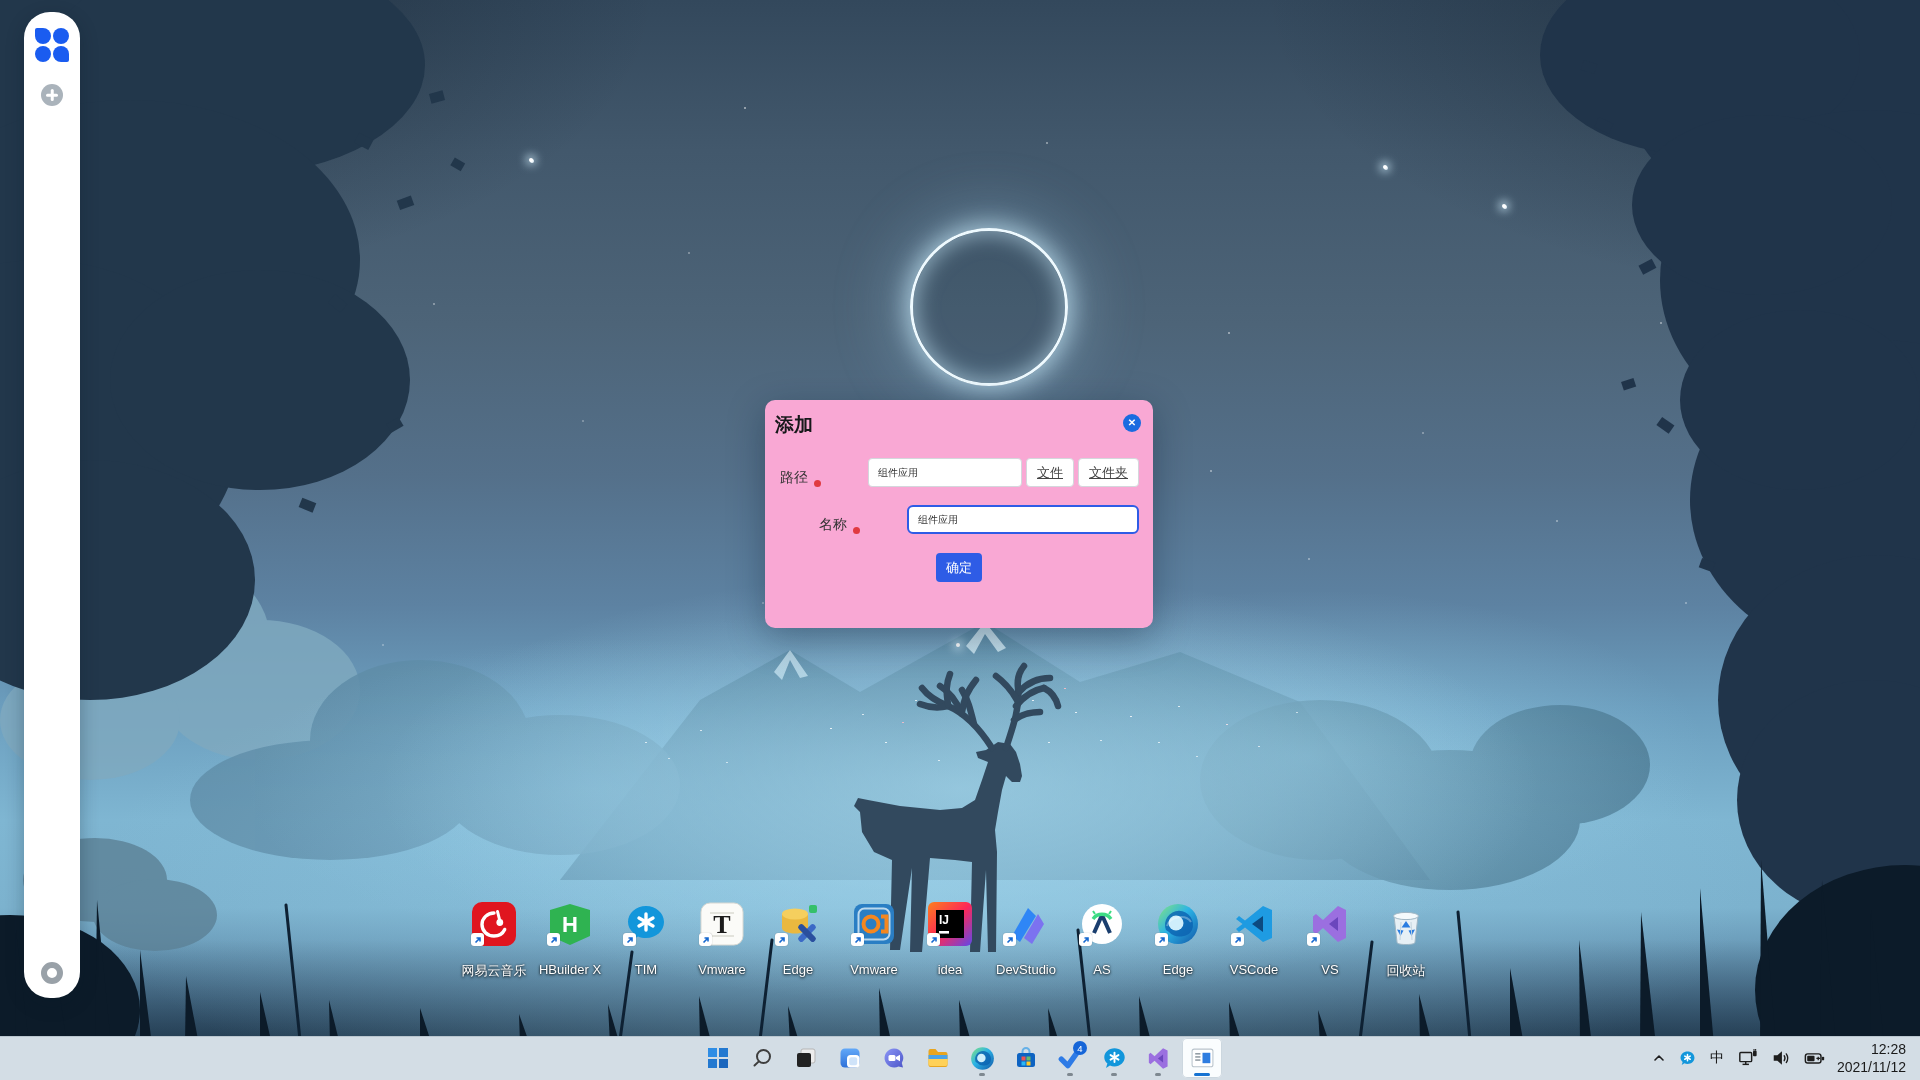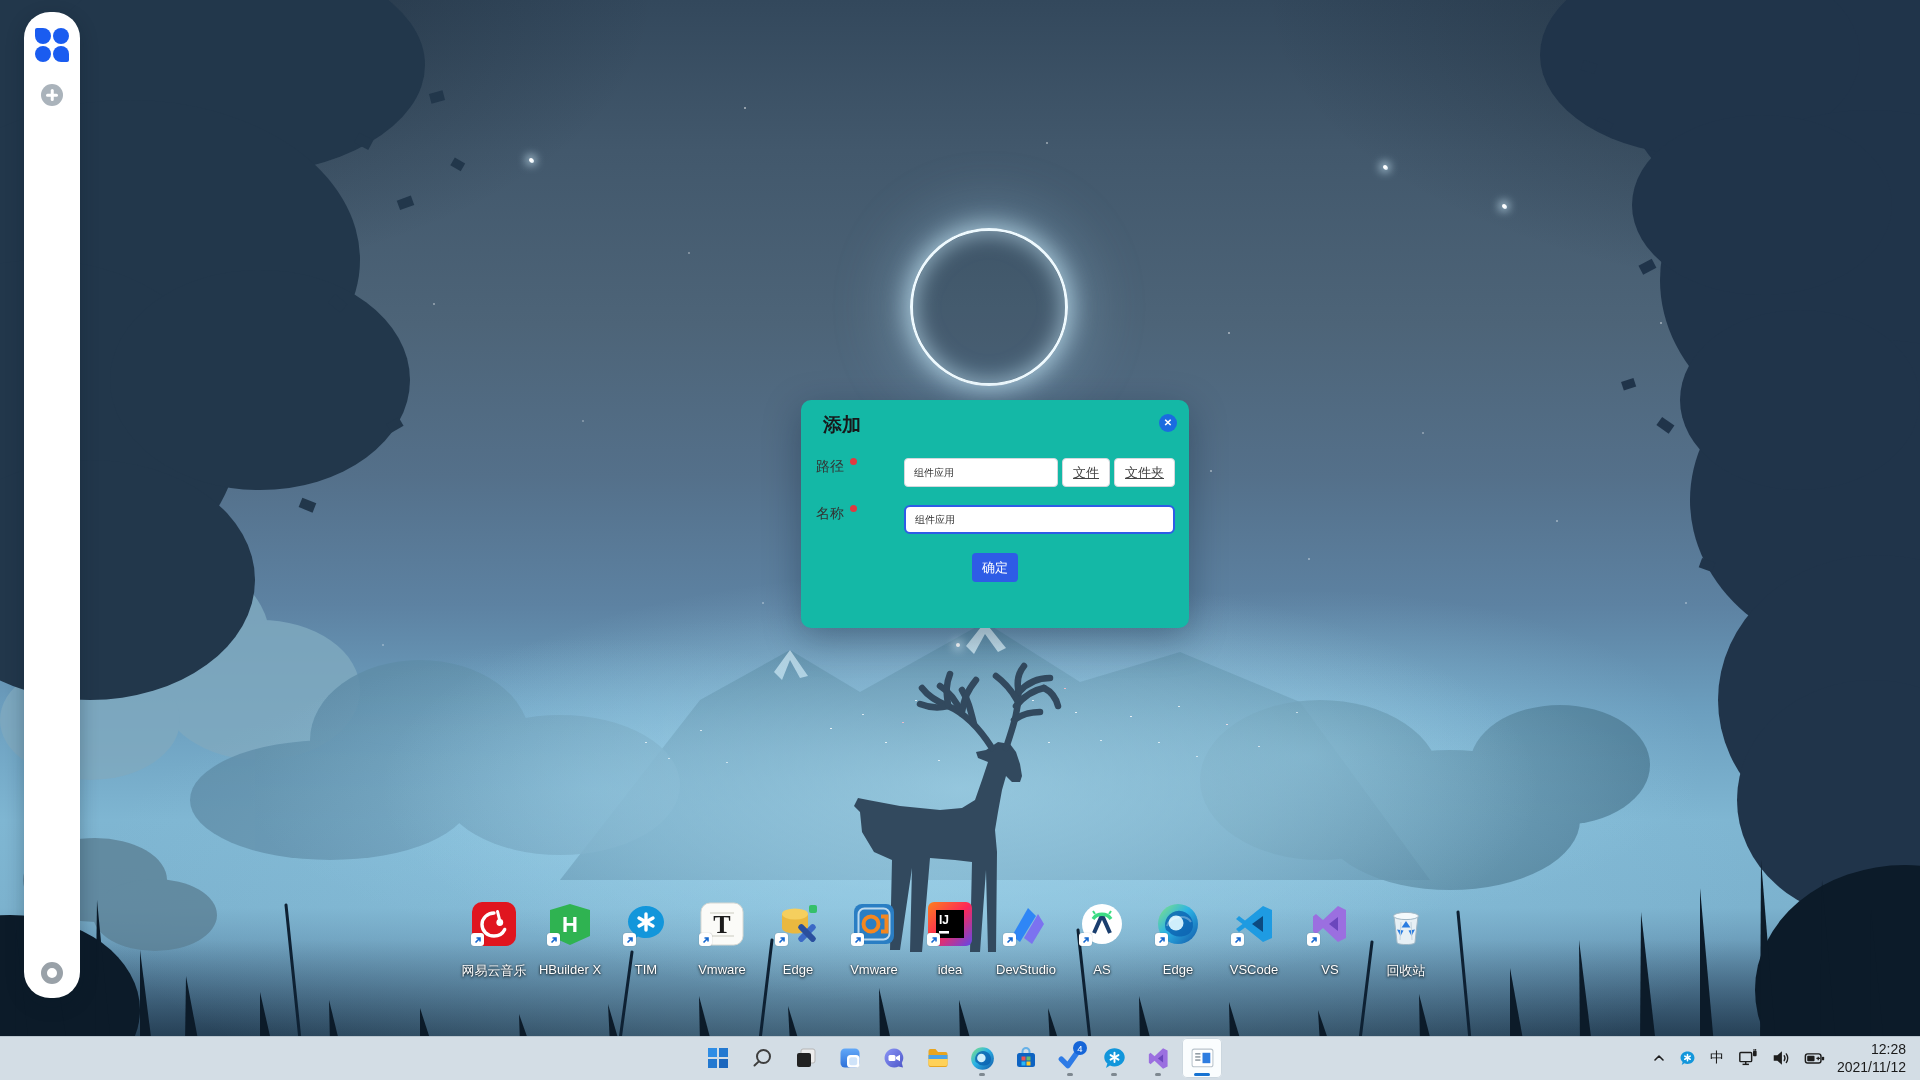"添加" .dialog { background: #14b8a6 -> #f9a8d4; left: 801px -> 765px; padding: 14px 14px 0 22px -> 14px 14px 0 10px }
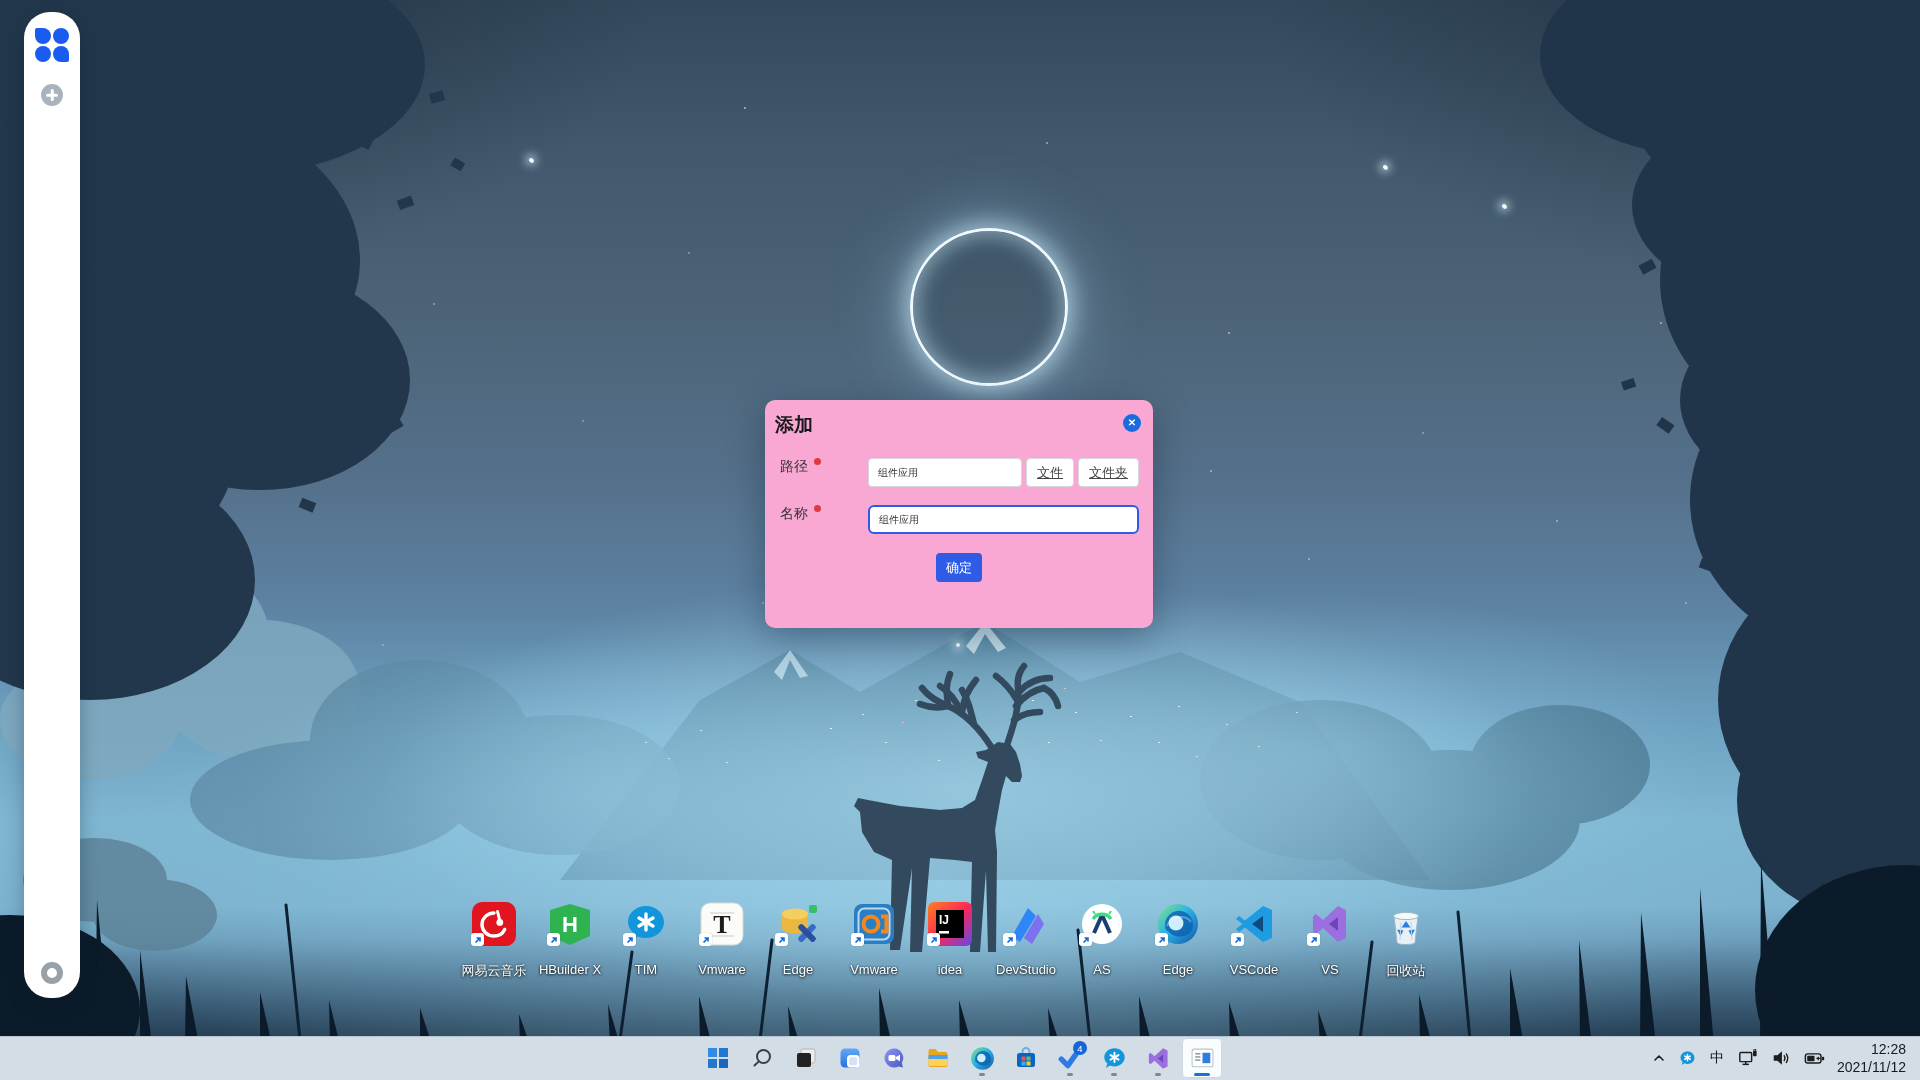"路径" .form-row { align-items: flex-start -> flex-end }
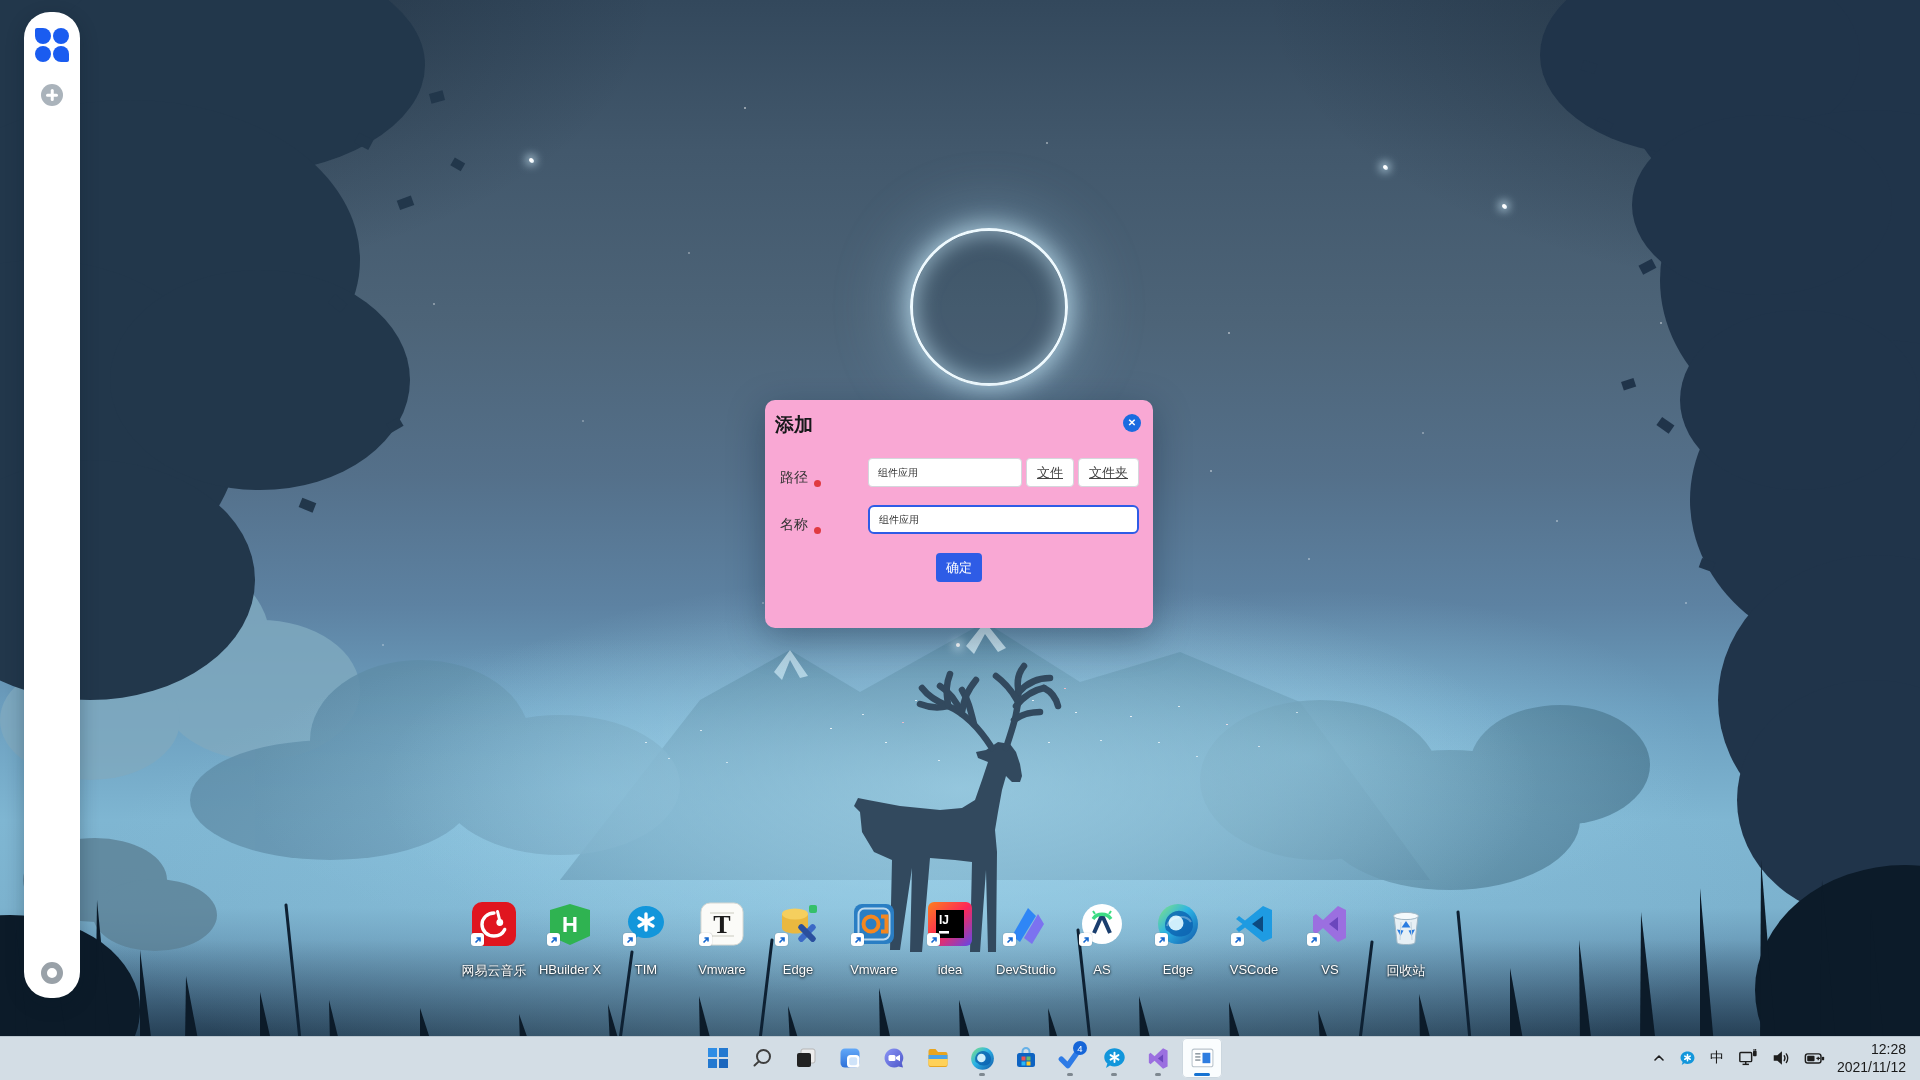"名称" .row-name { margin-left: none -> 39px }
